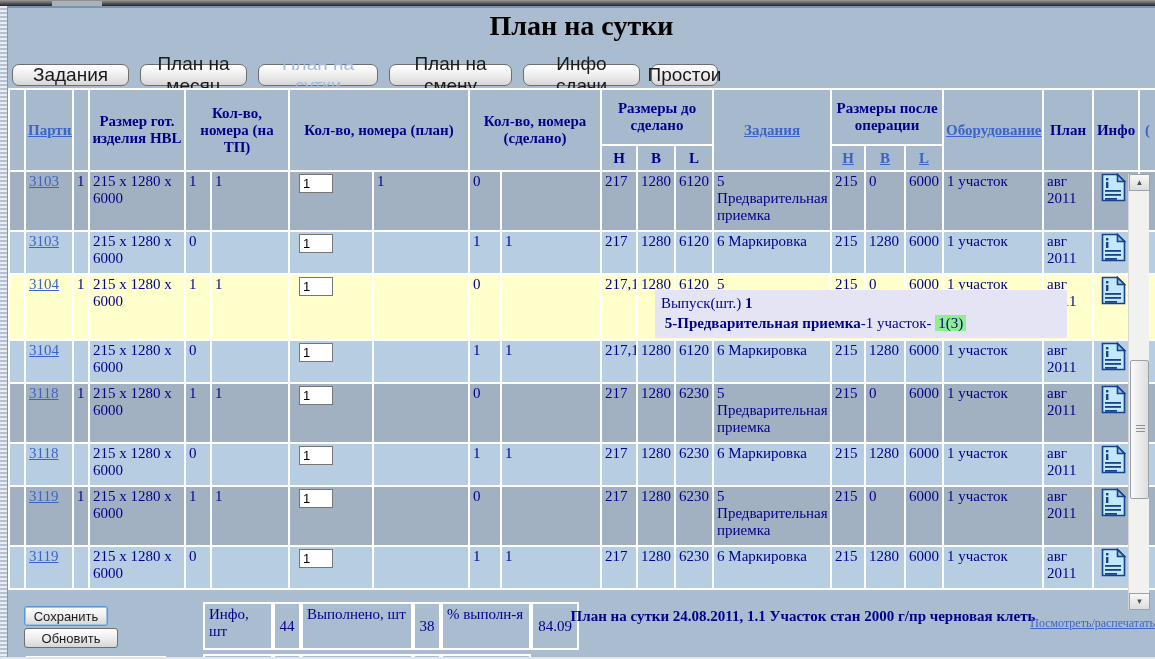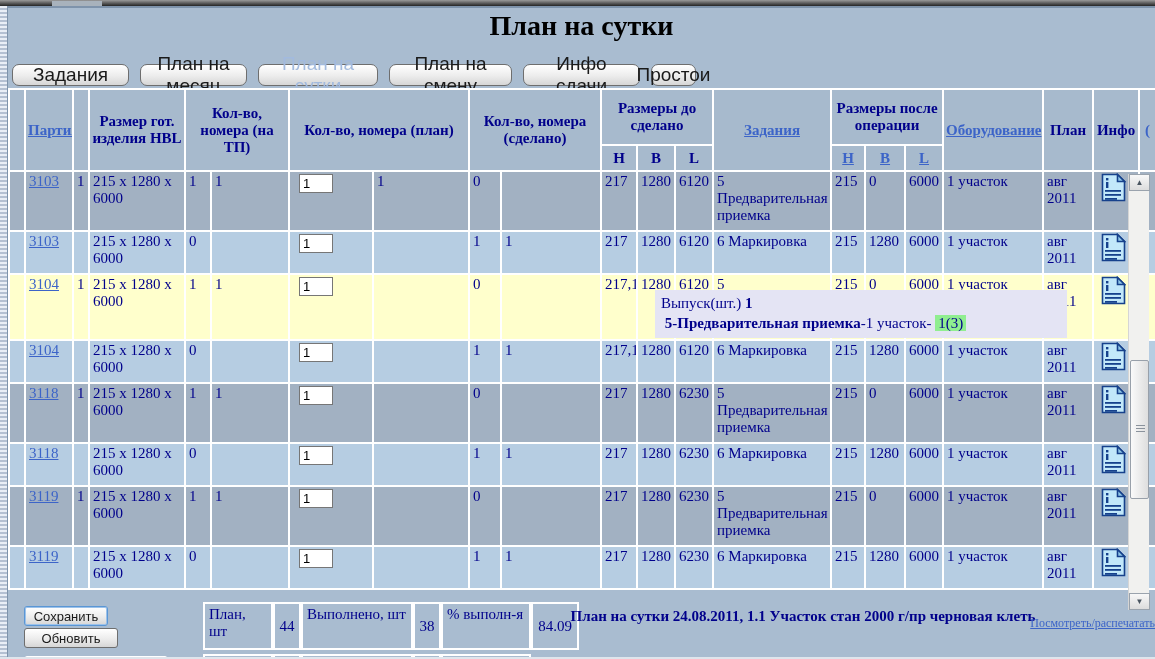"Простои" .tab:nth-child(6) { width: 45px -> 67px }
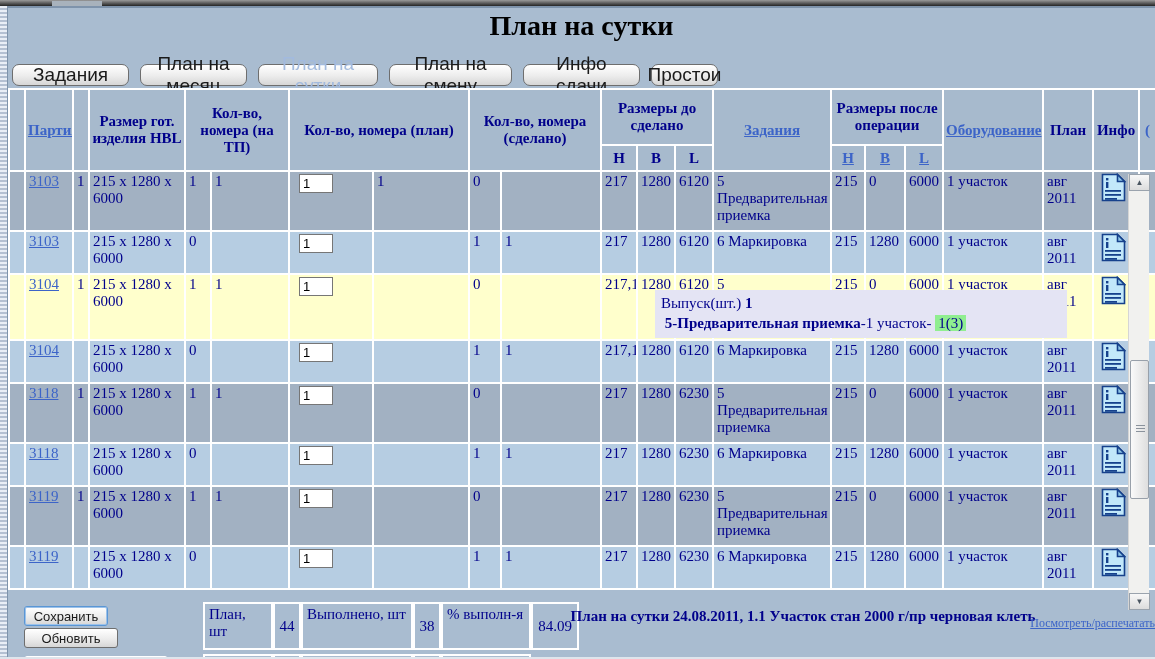"План, шт" div.cell { text: План -> Инфо }
